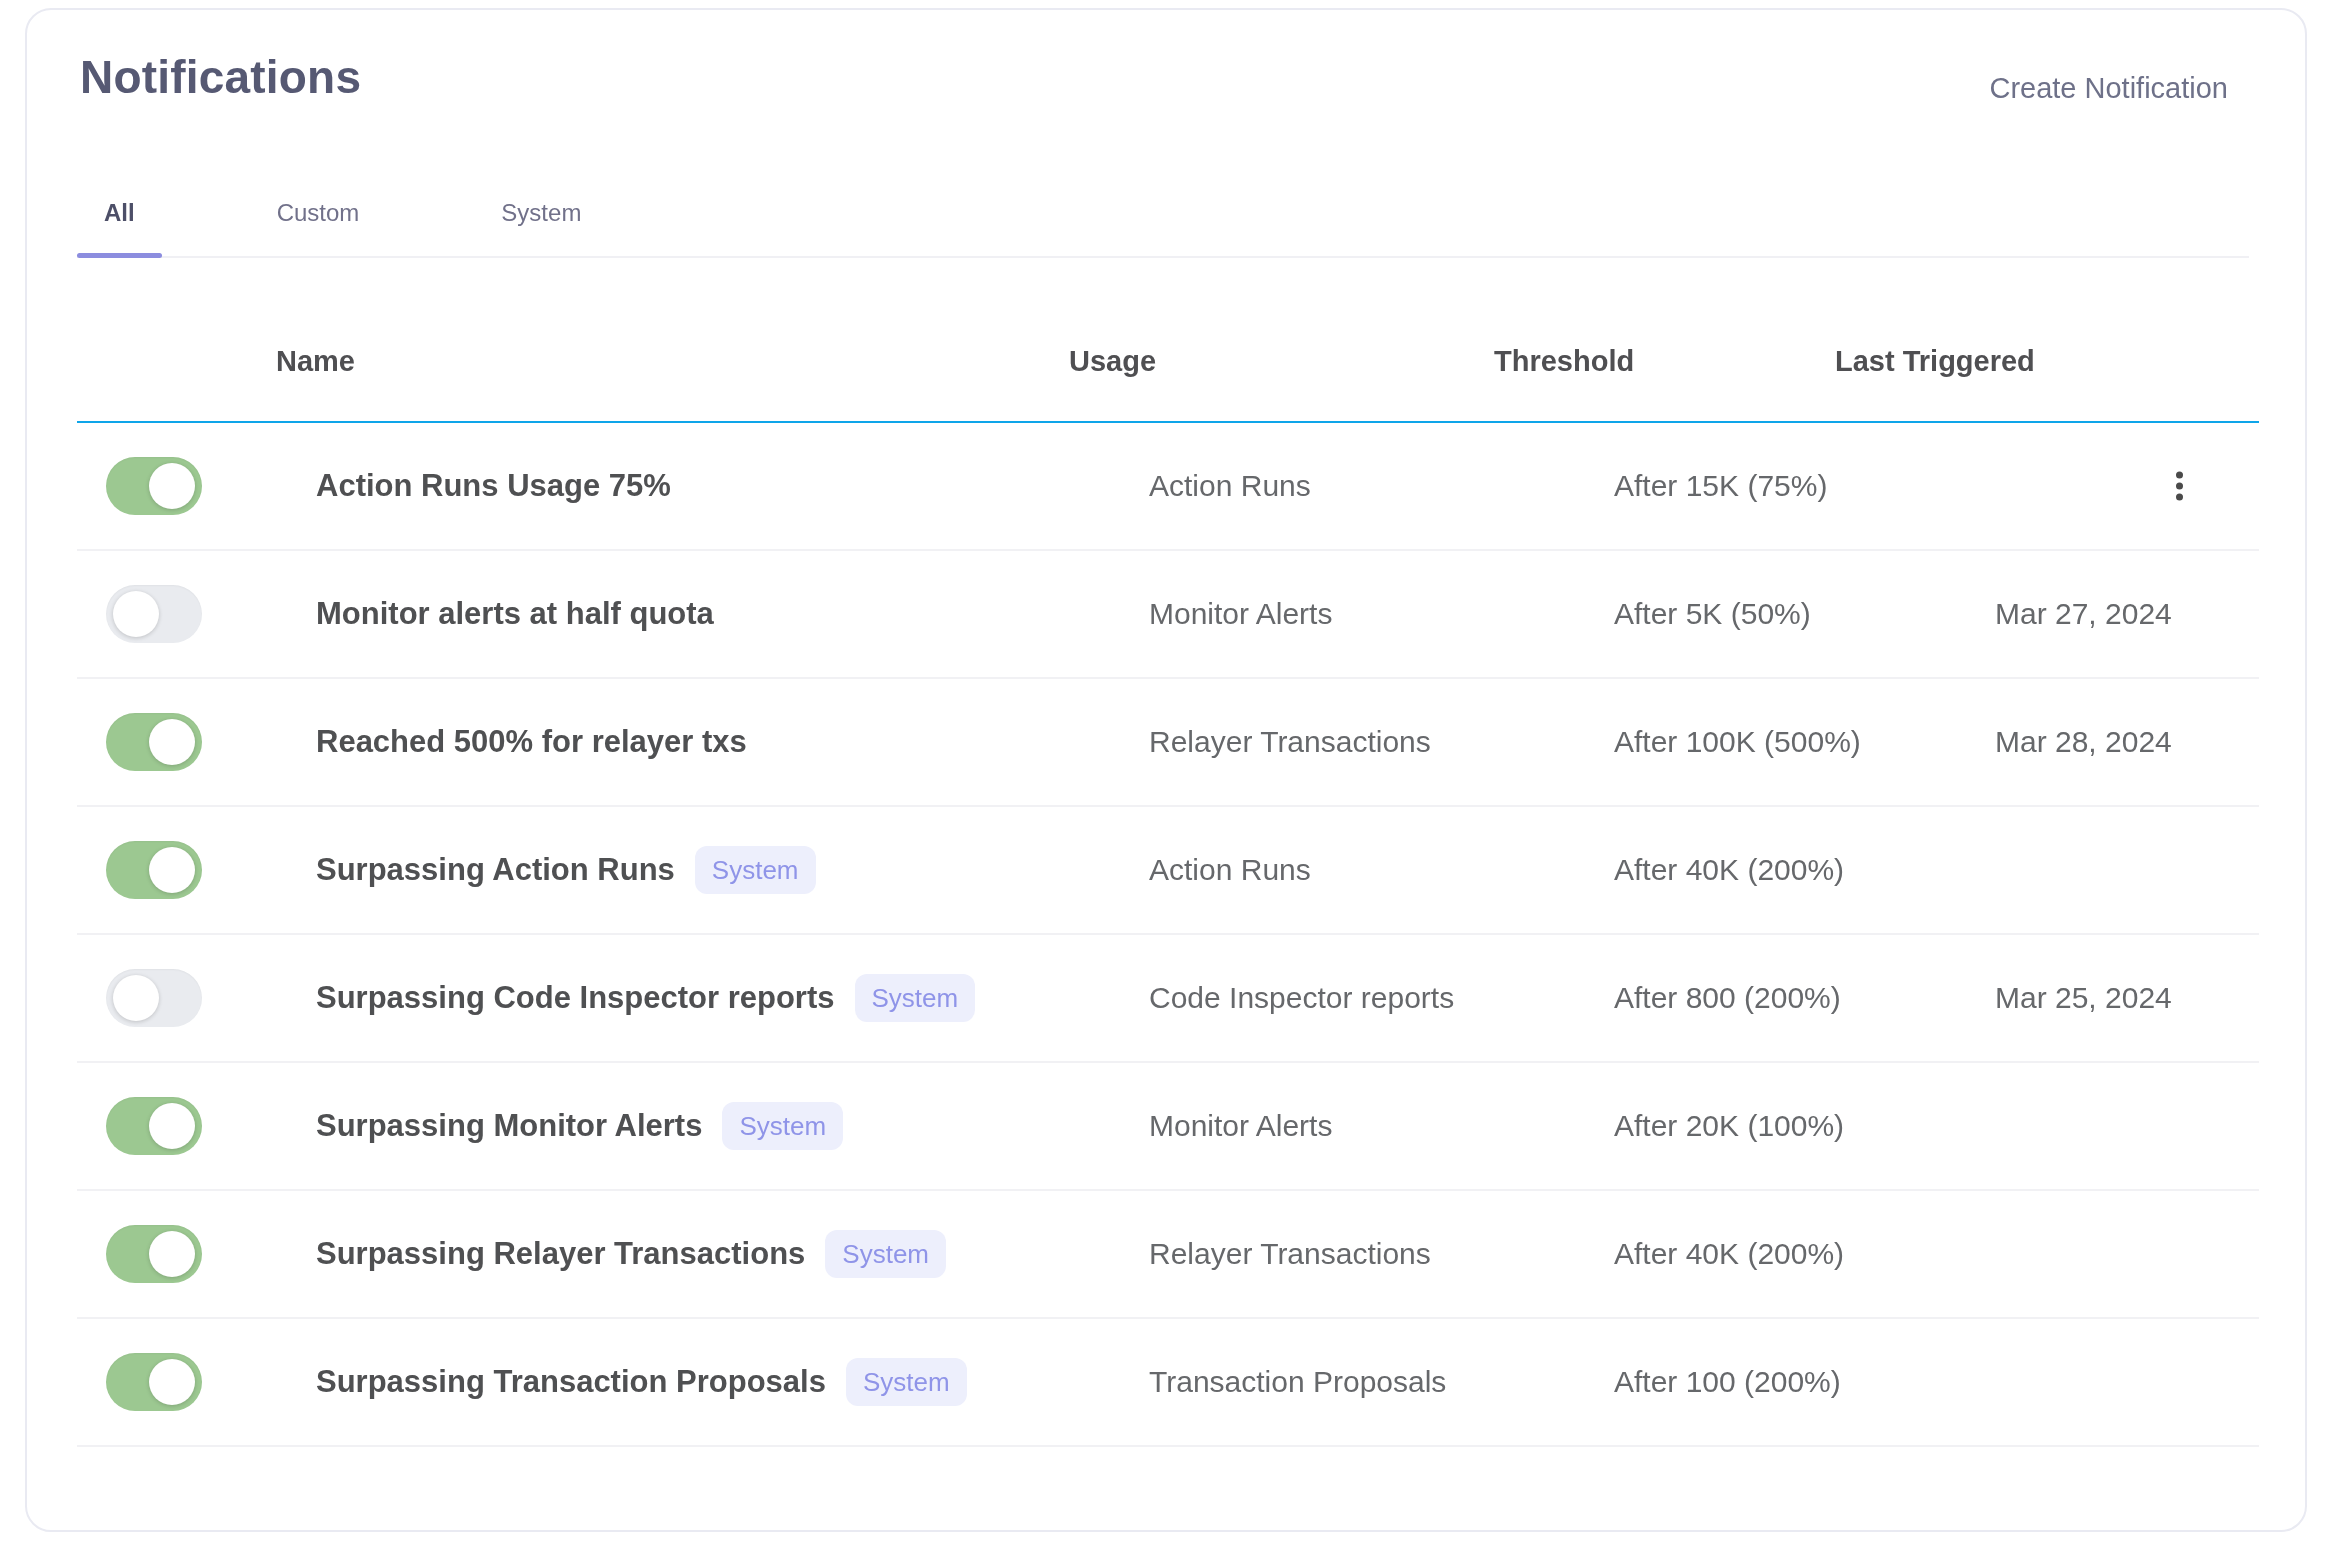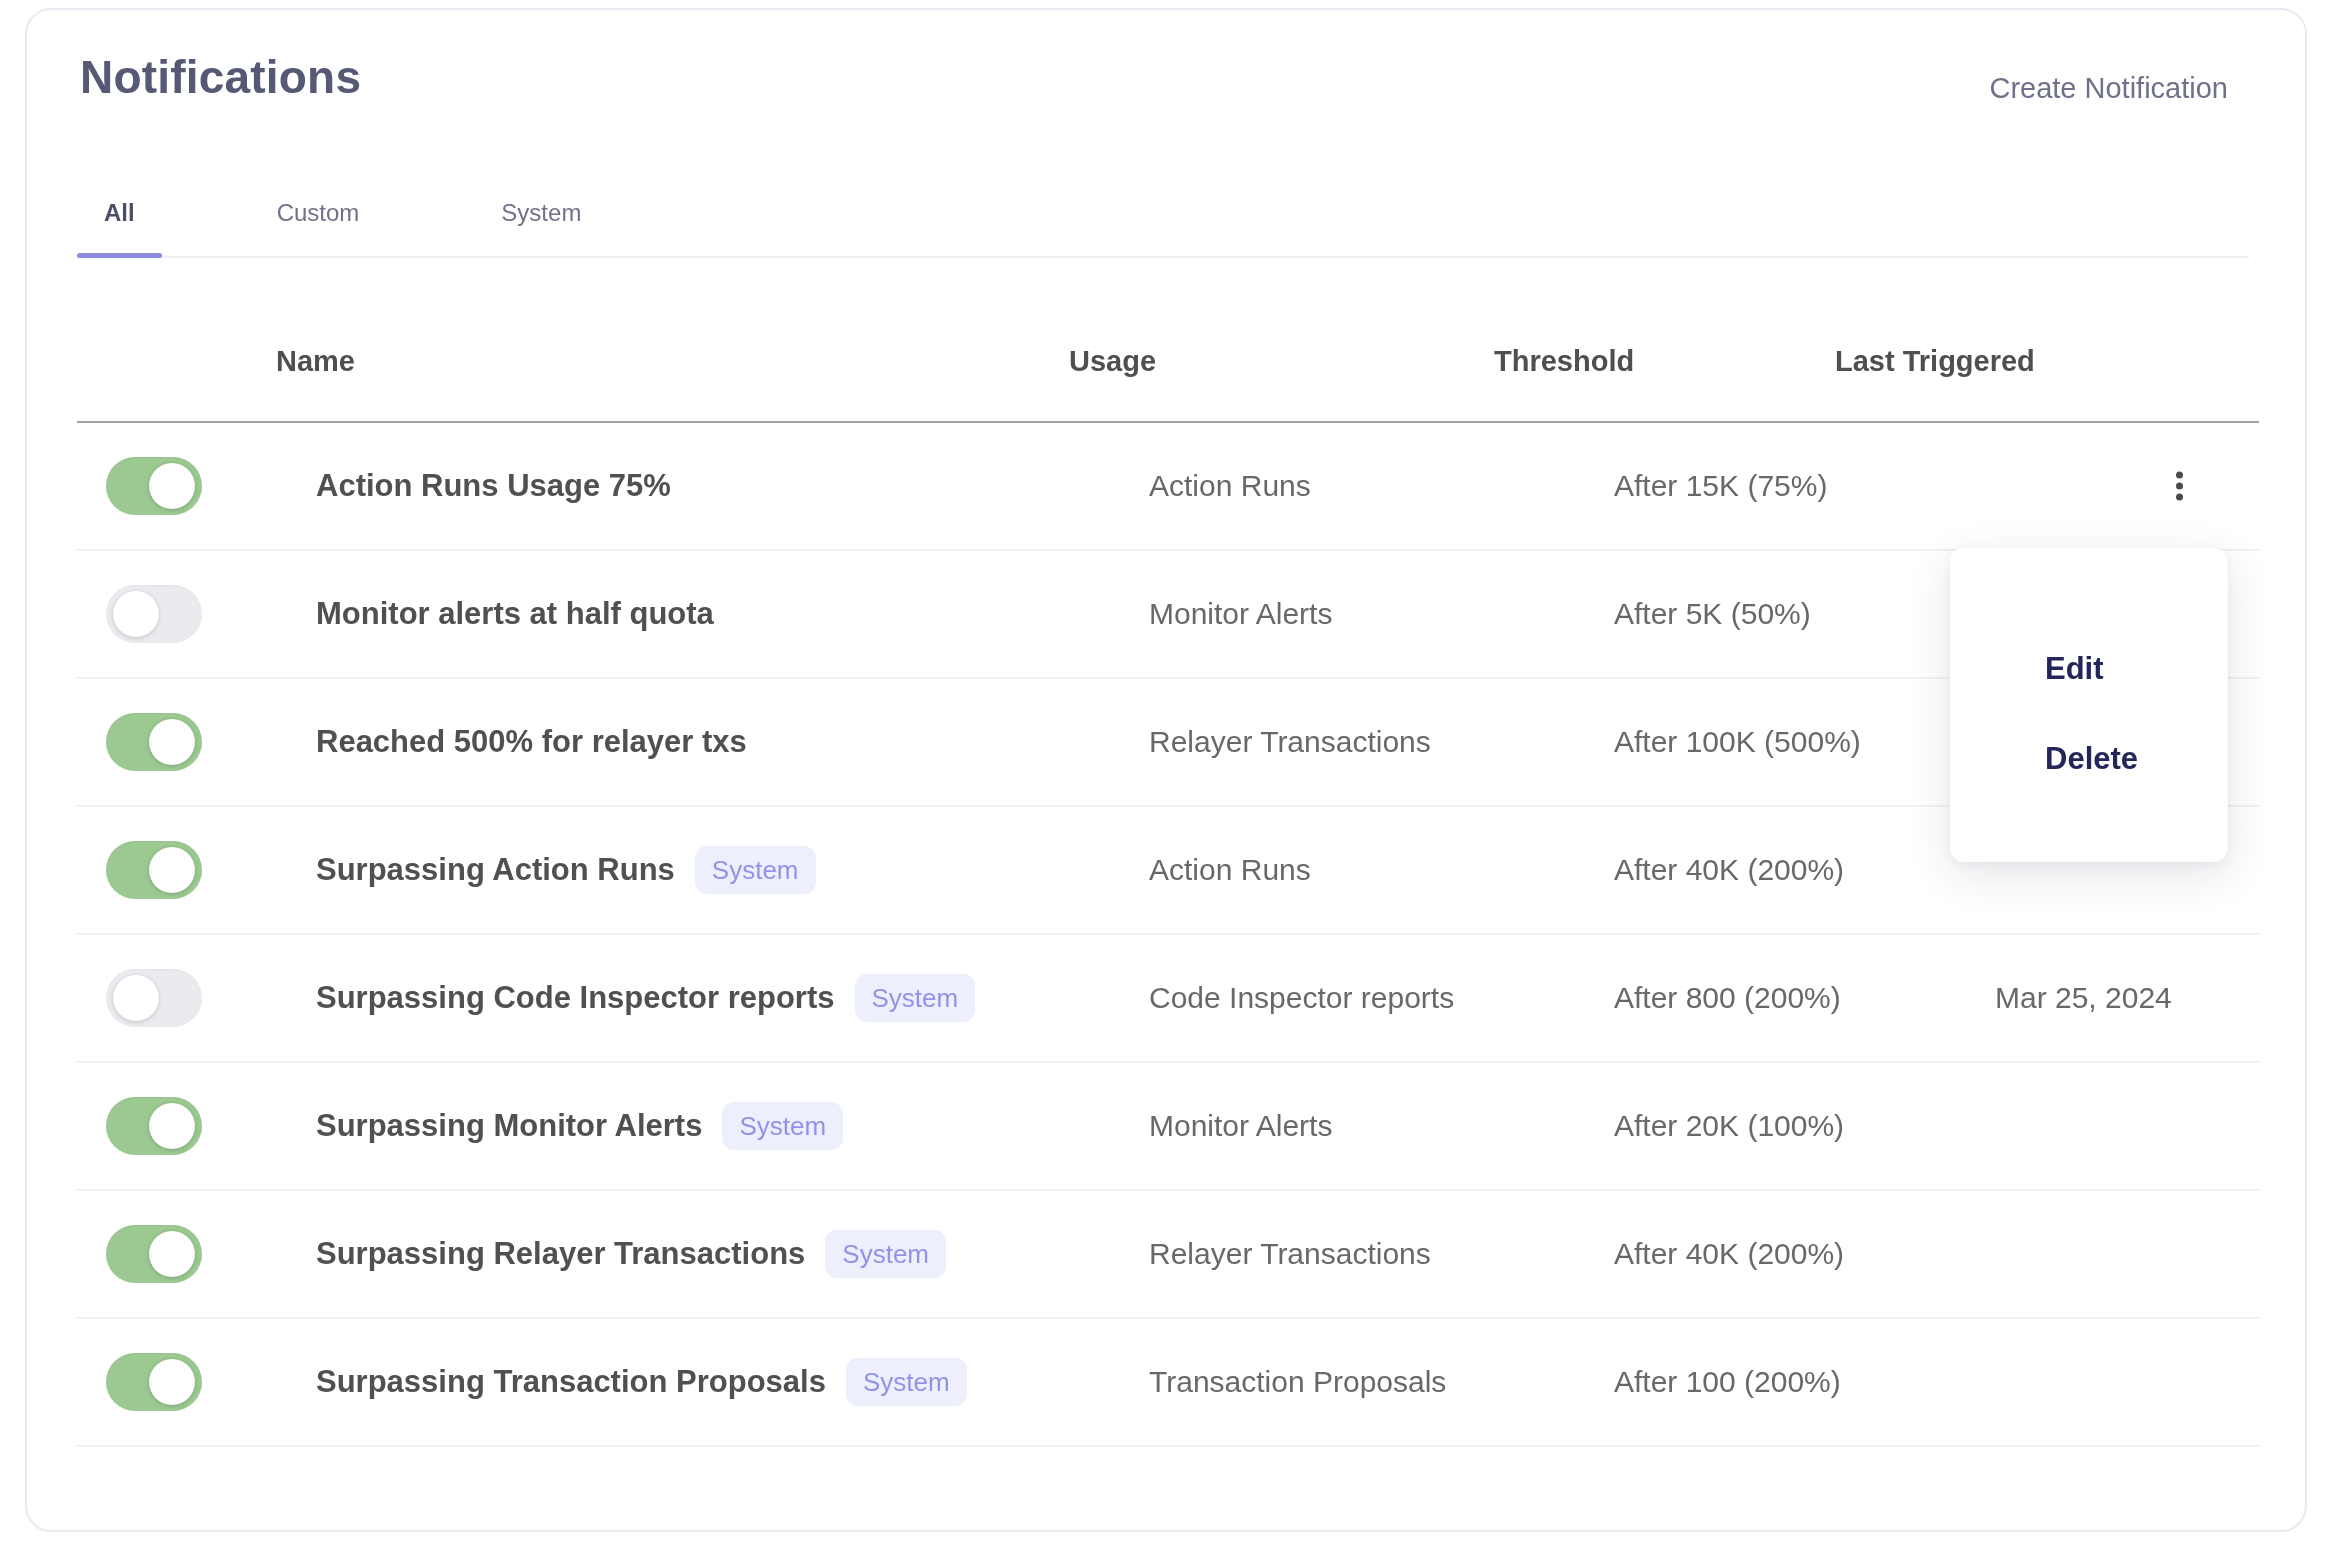"Name" .thead { border-bottom: 2px solid #a3a3a3 -> 2px solid #0ea5e9 }
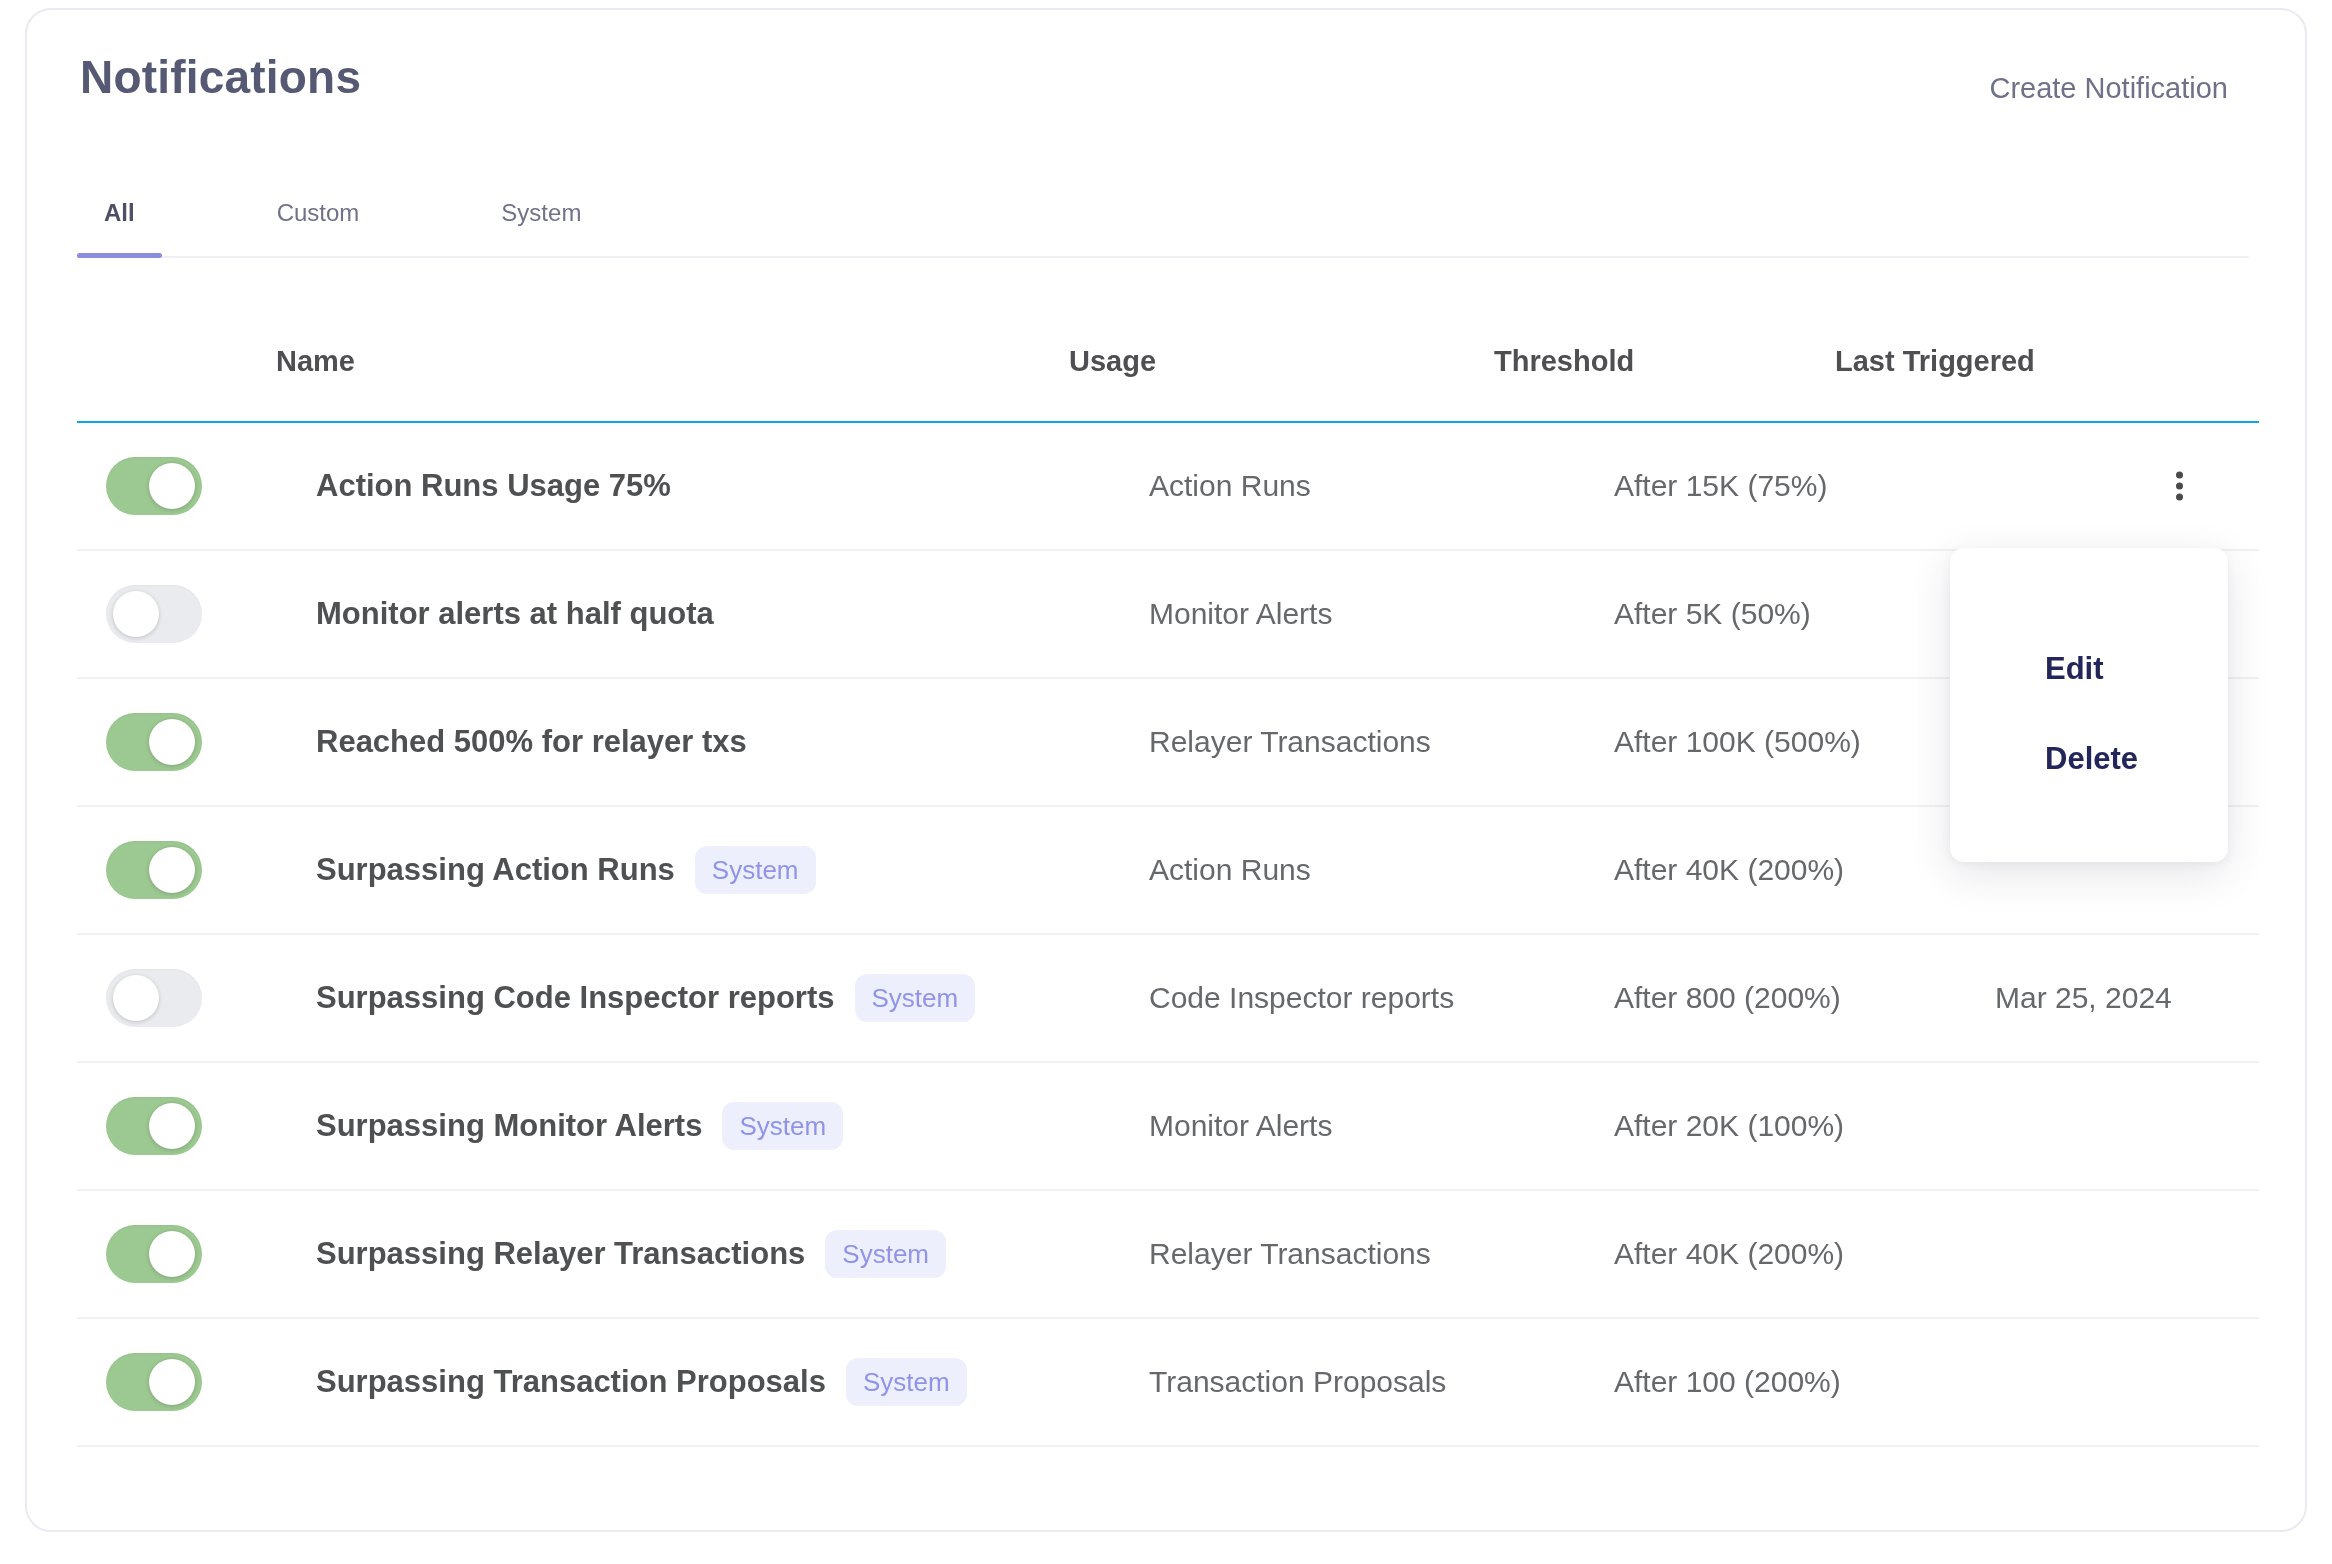"Edit" div.context-menu { html: <div> <div>Edit</div> <div>Delete</div> </div> -> none }
